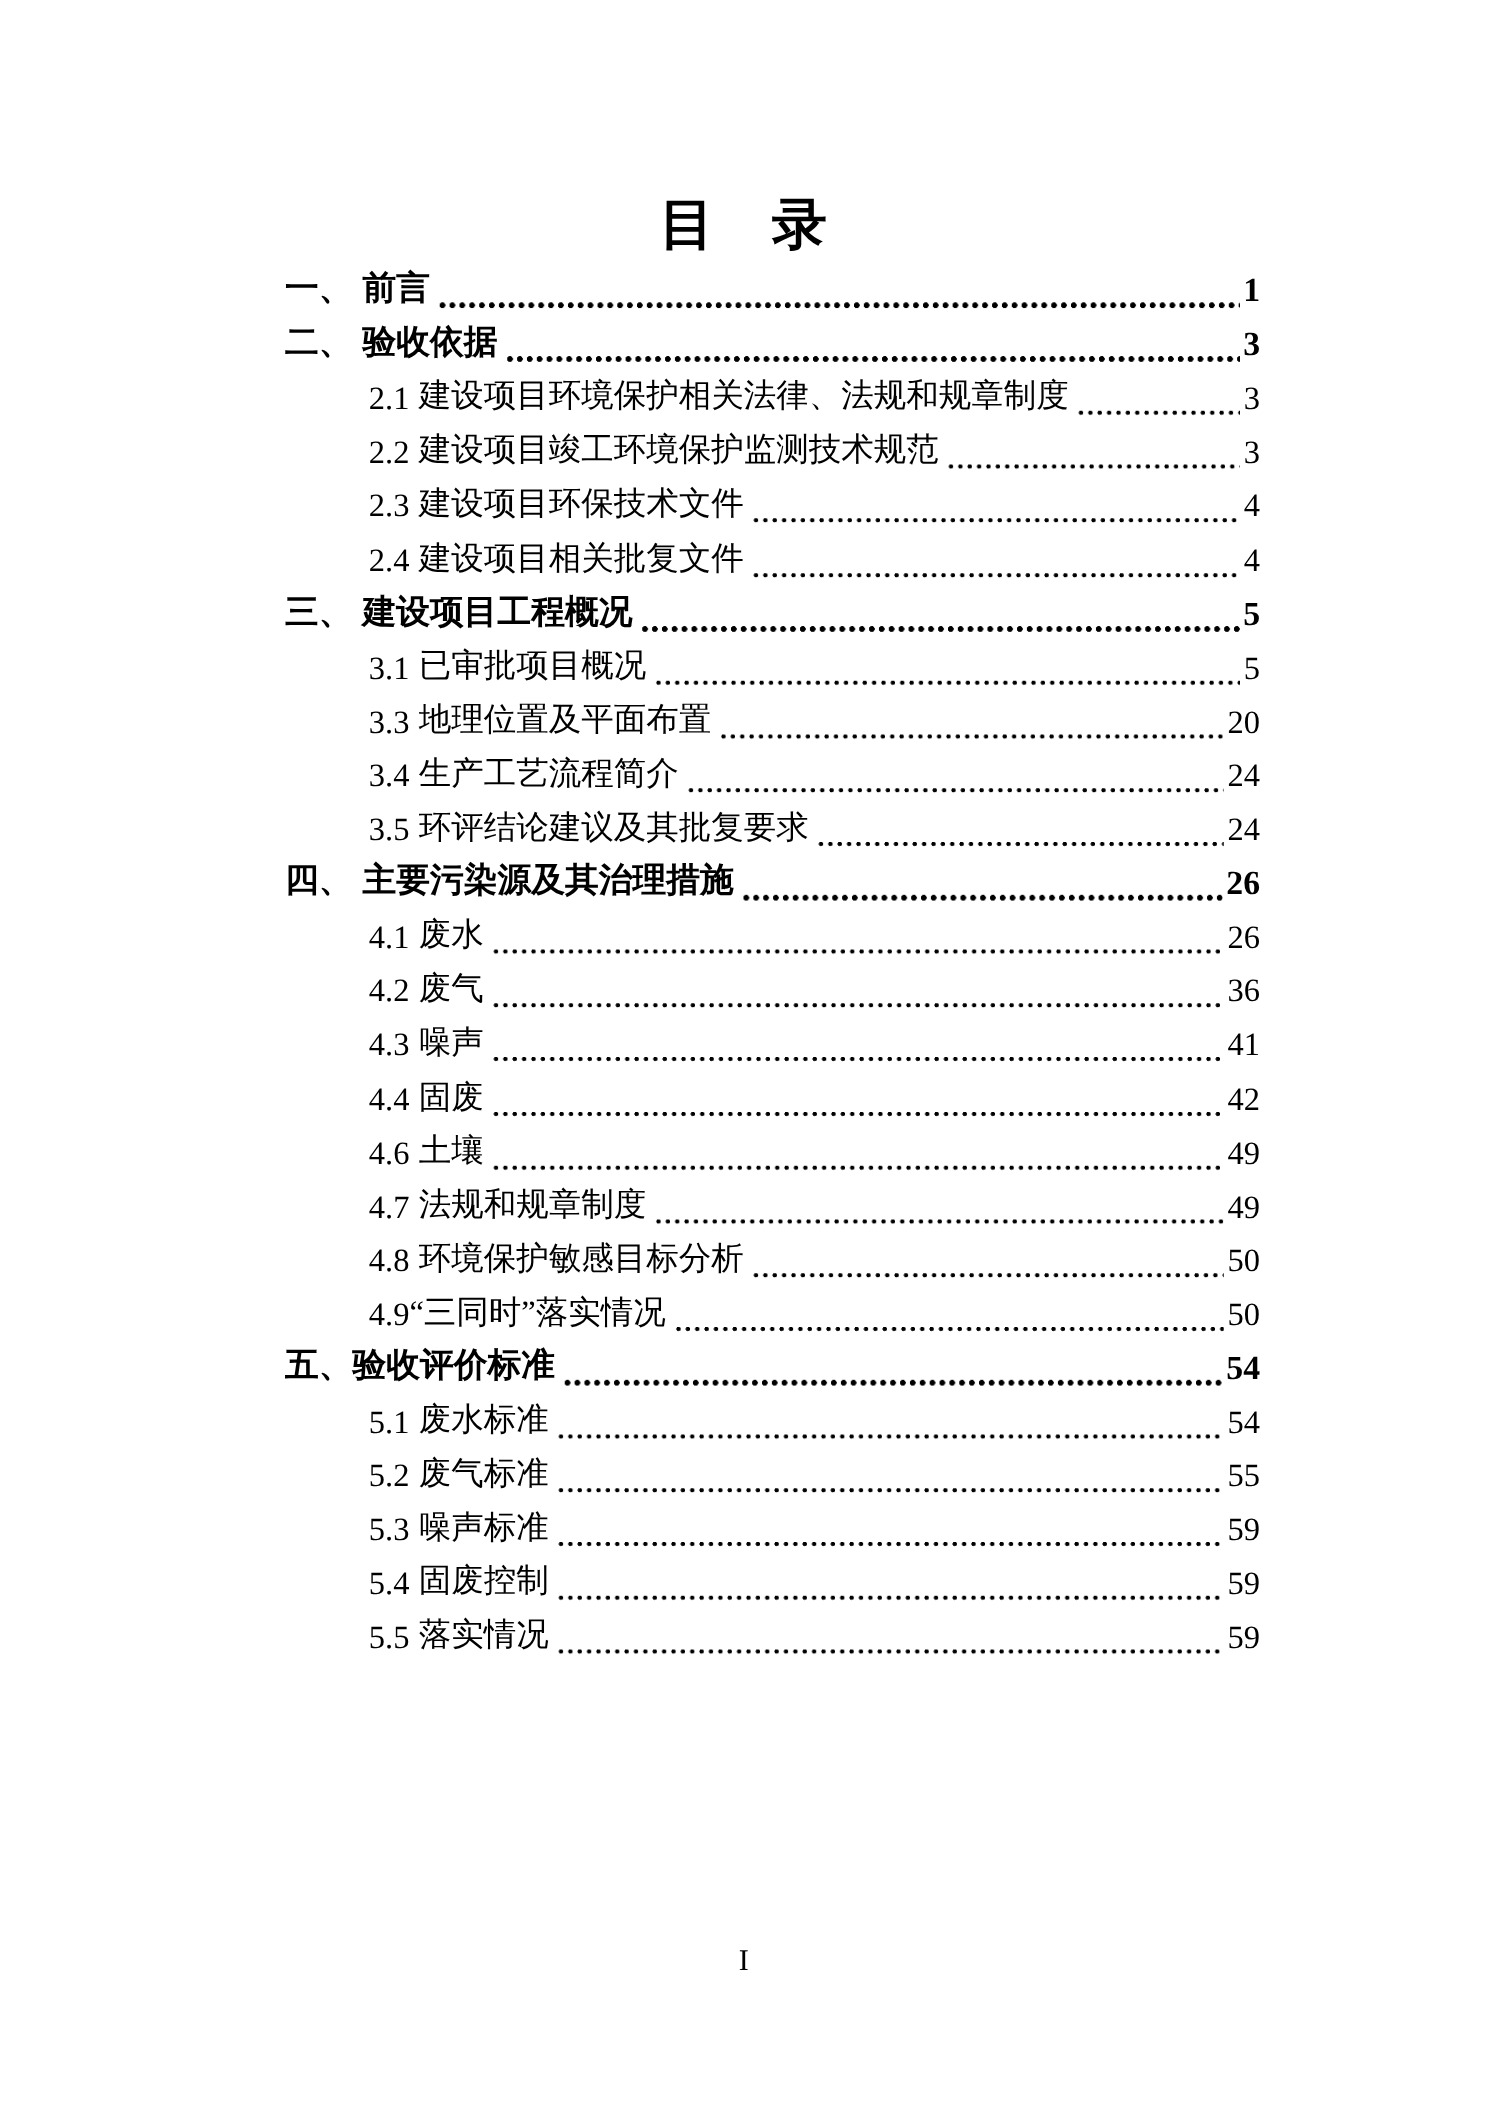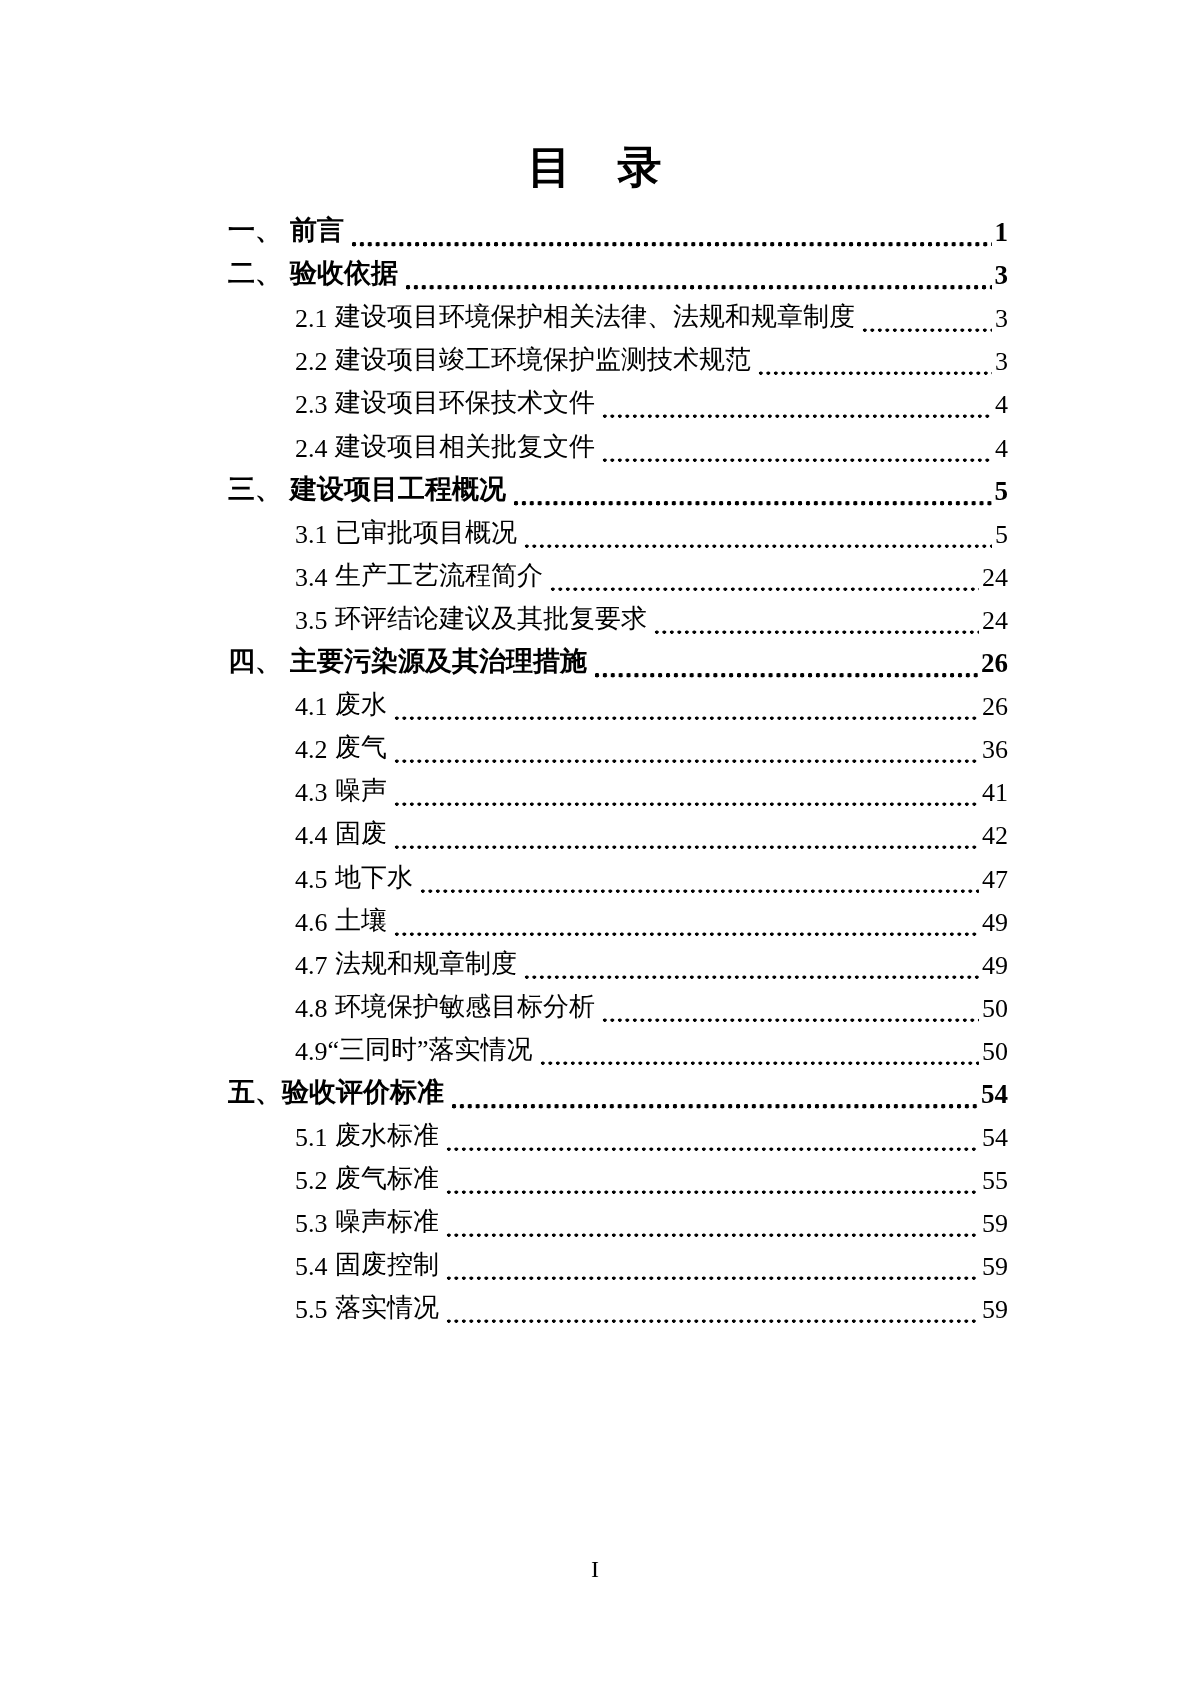"目 录" .doc-title { margin: 0 -> 12px }
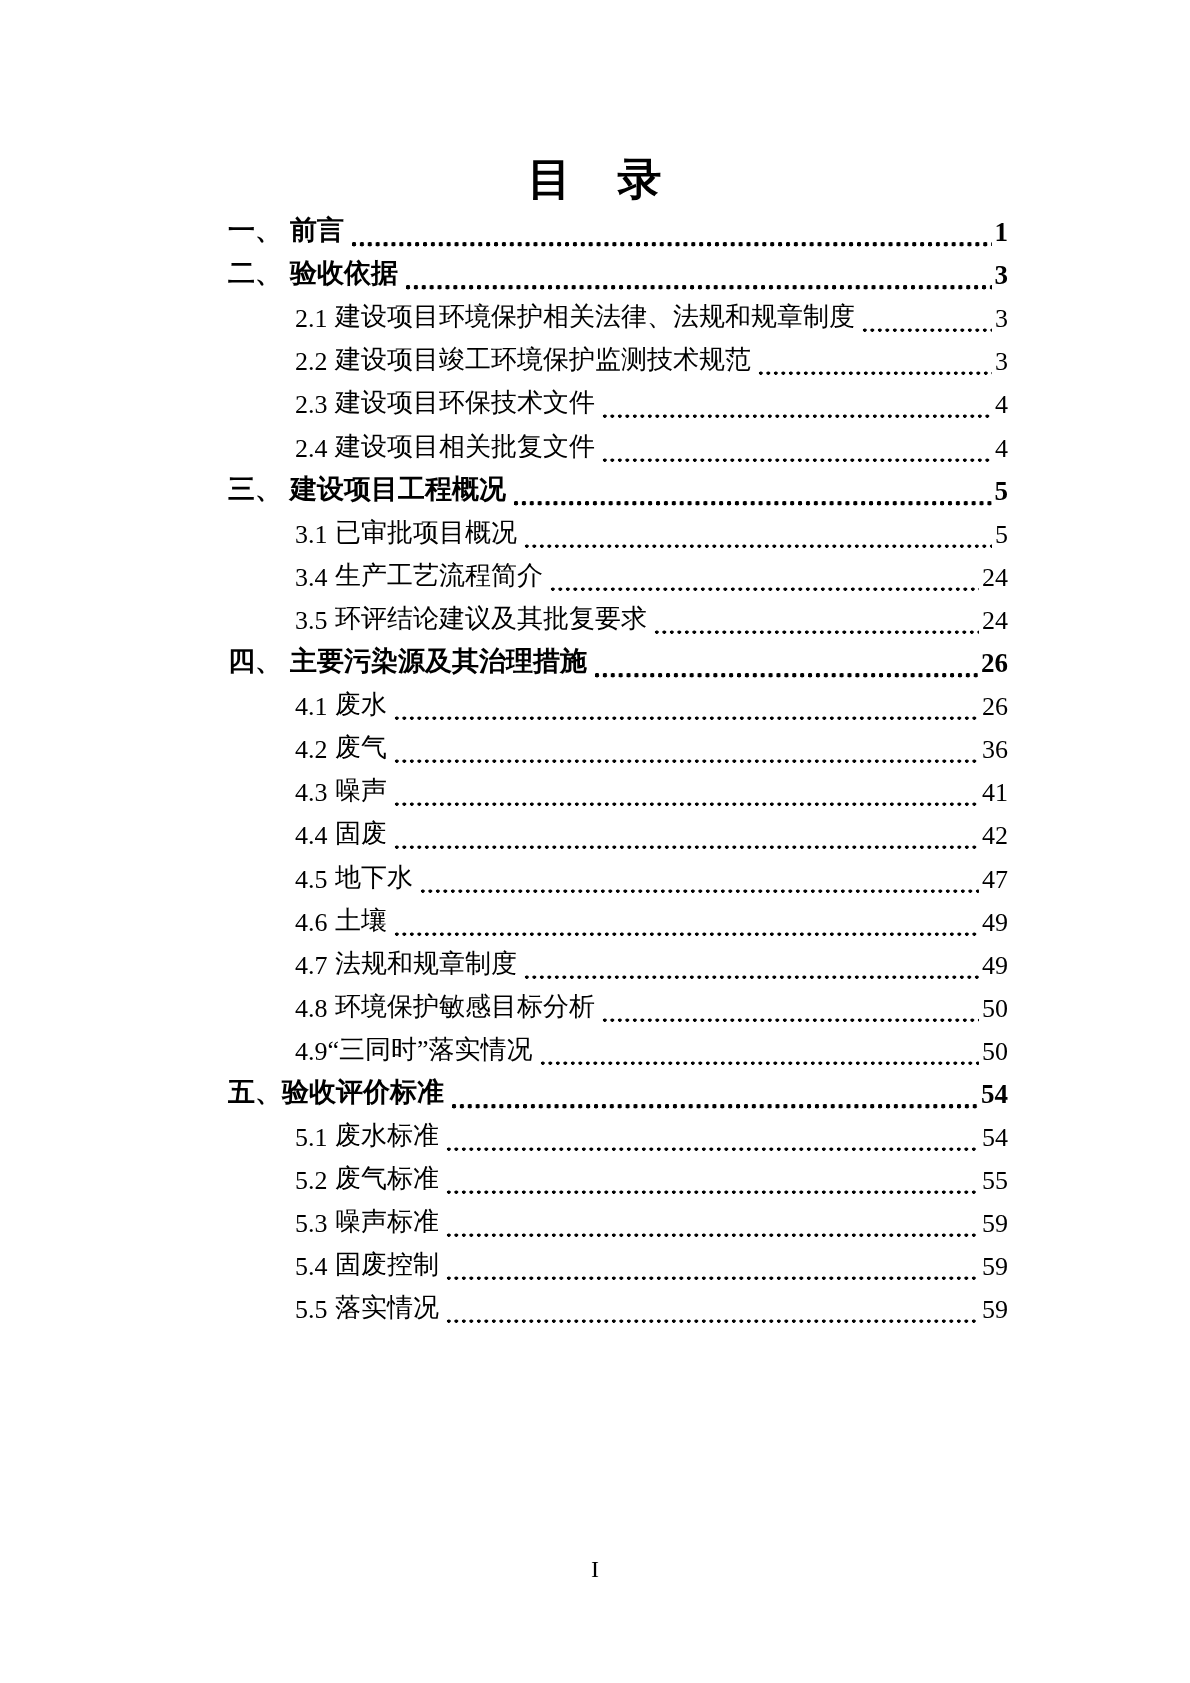"3.3" div.toc-row { html: none -> <div> <span>3.3</span> <span>地理位置及平面布置</span> <span></span> <span>20</span> </div> }
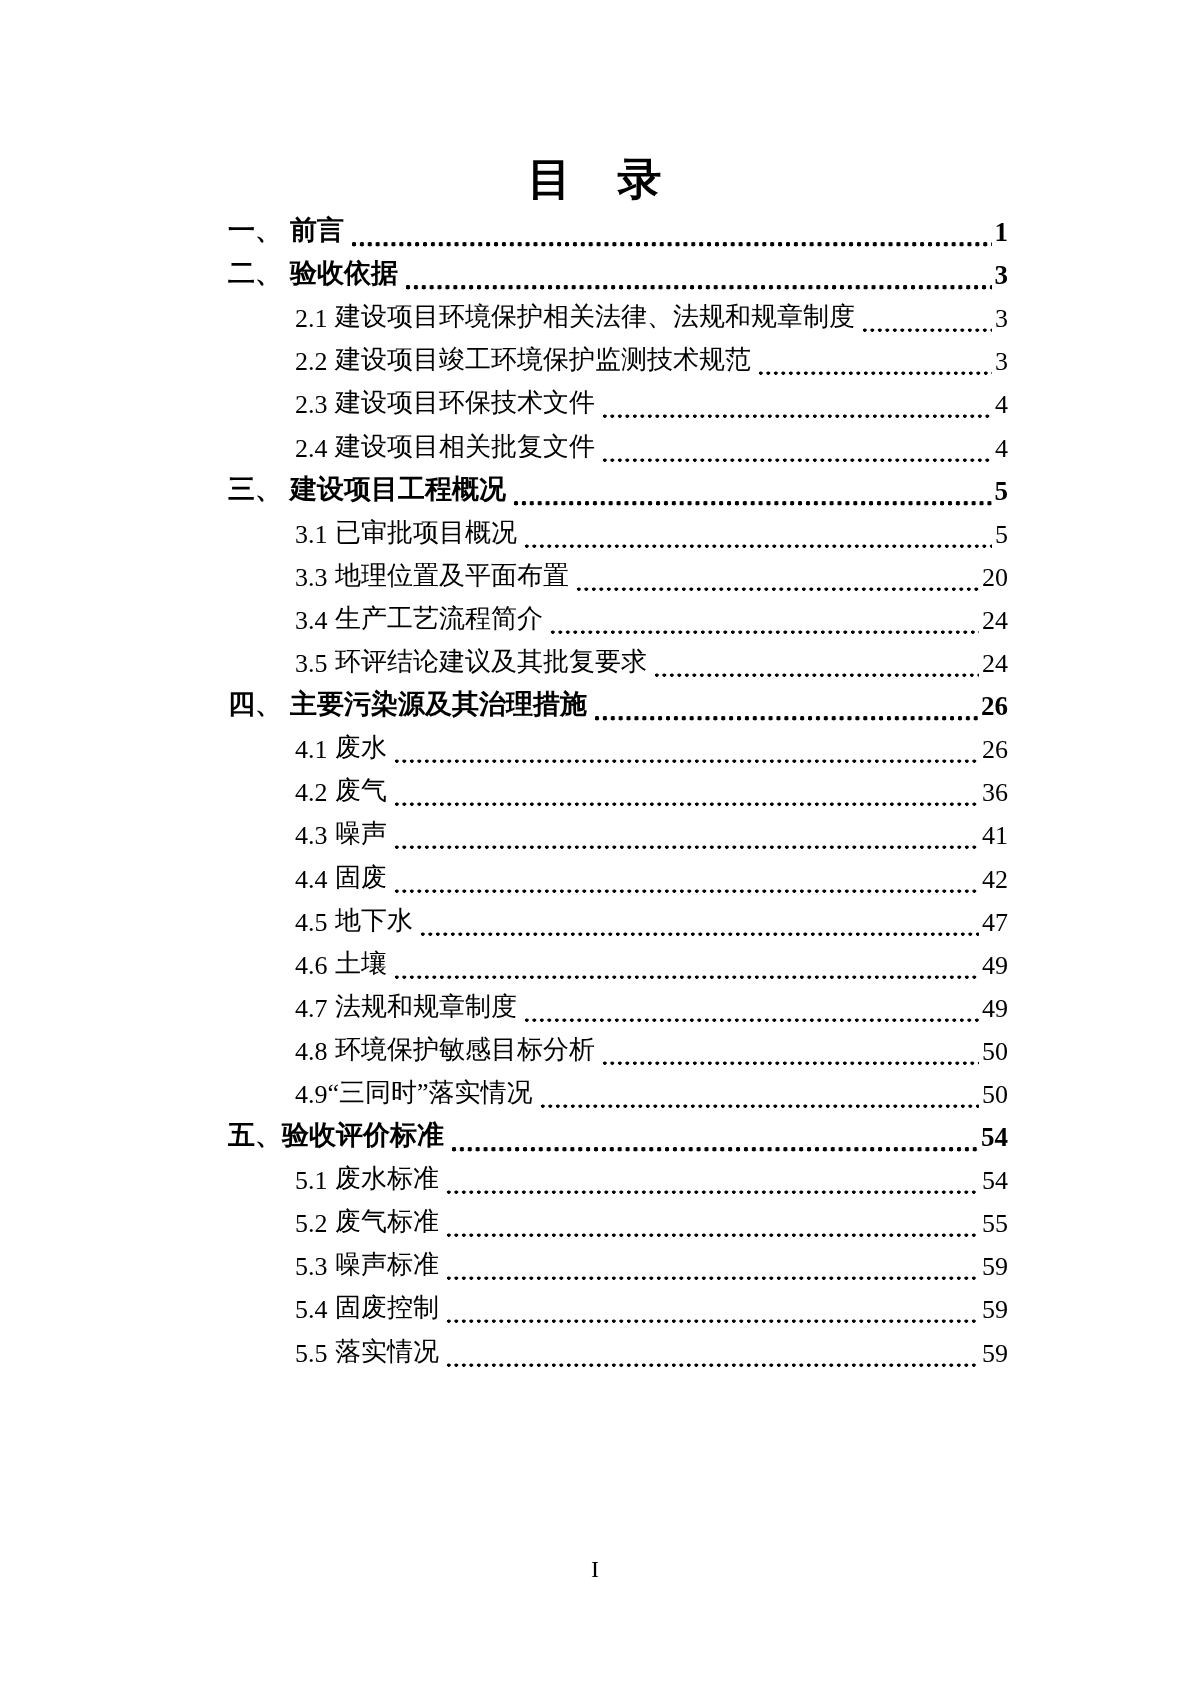"4.5" div.toc-row { html: <div> <span>4.5</span> <span>地下水</span> <span></span> <span>47</span> </div> -> none }
